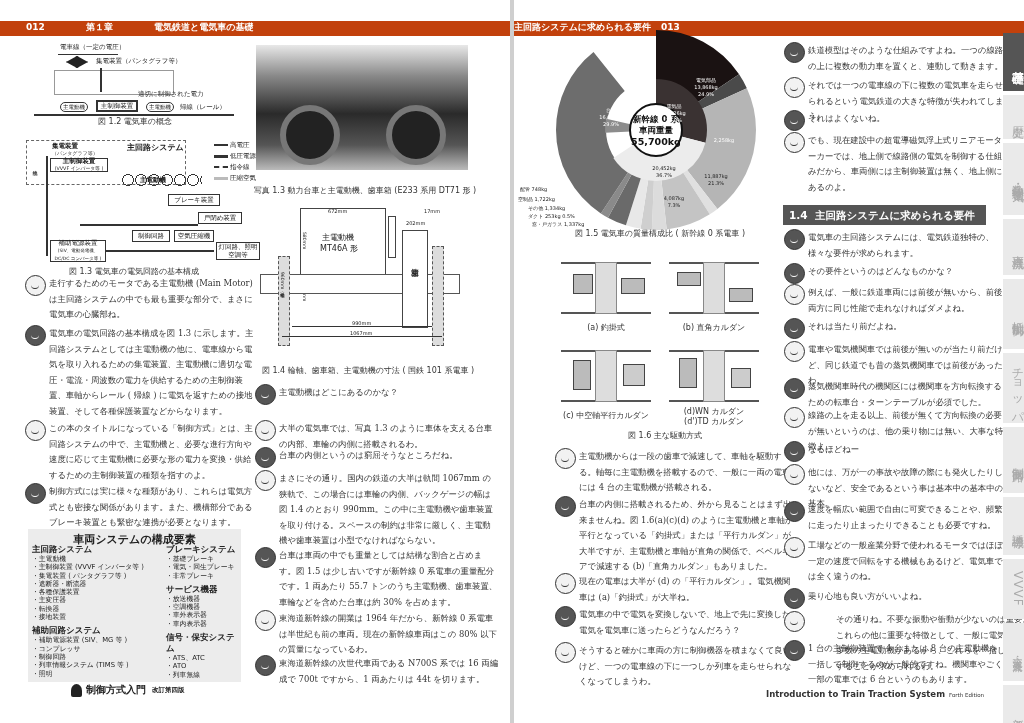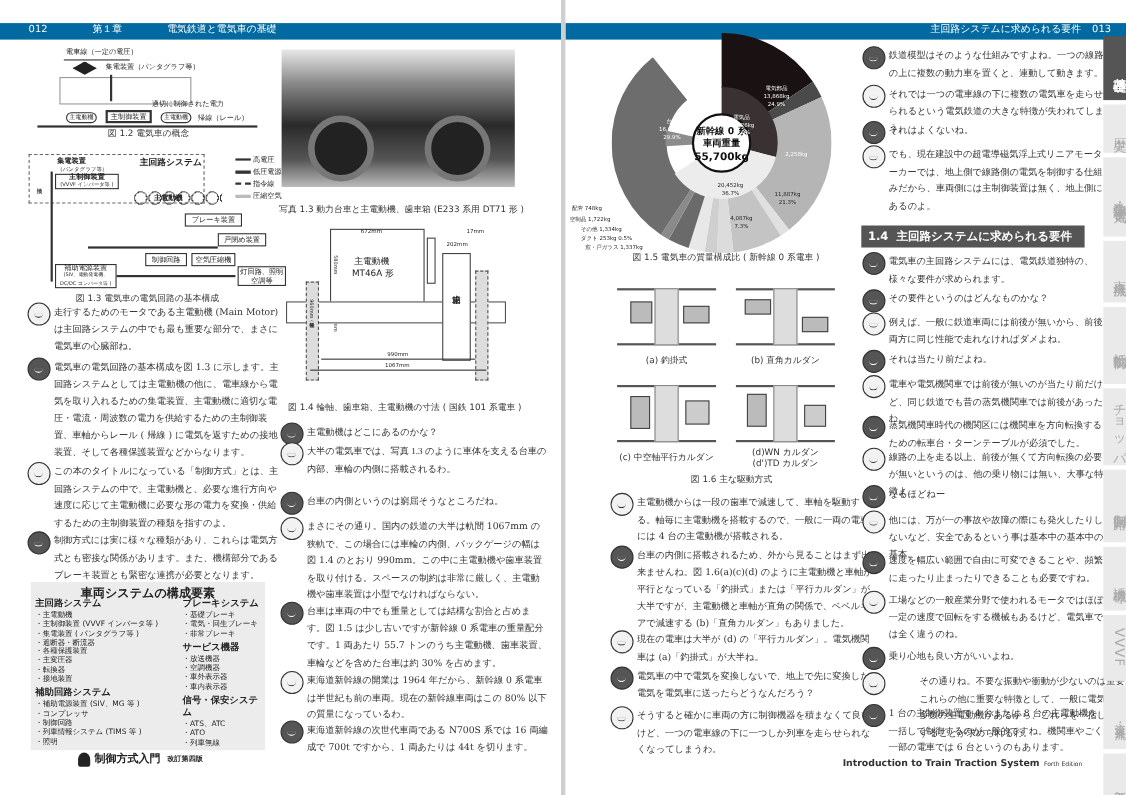"012 第１章 電気鉄道と電気車の基礎" .run-head { background: #0369a1 -> #c2410c; font-weight: normal -> bold }
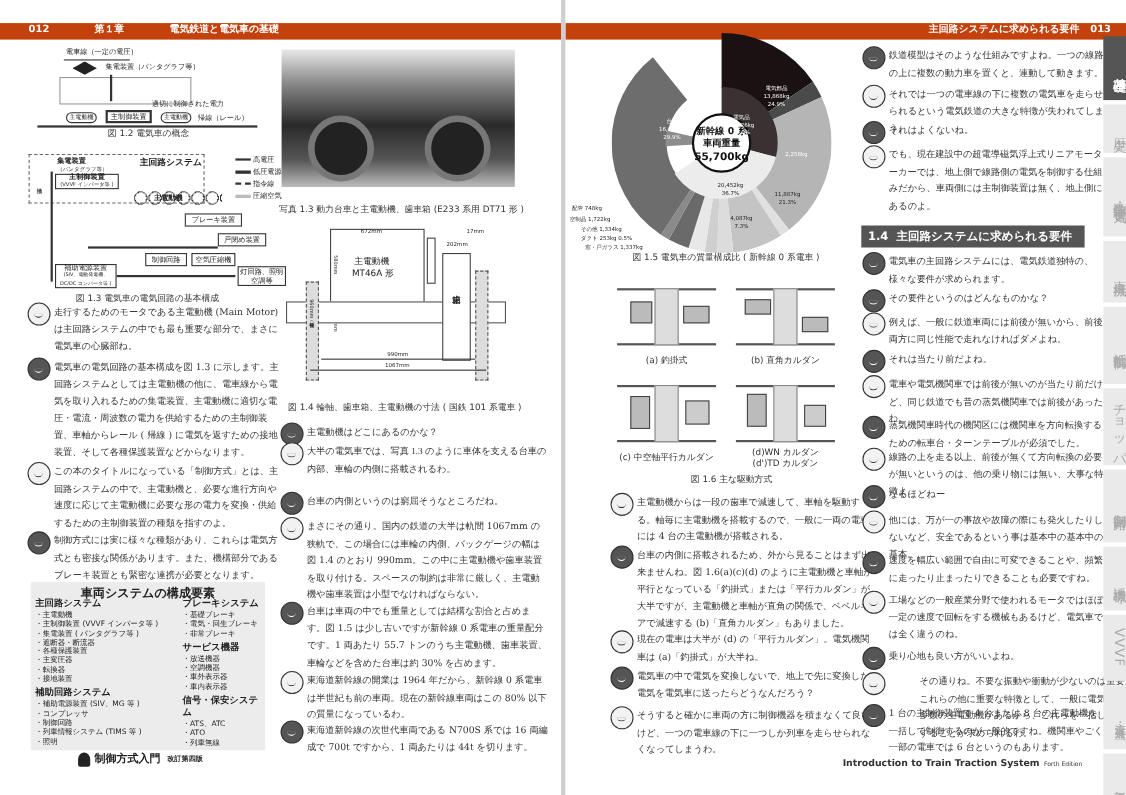"主回路システムに求められる要件 013" .run-head.right { text-align: right -> none }
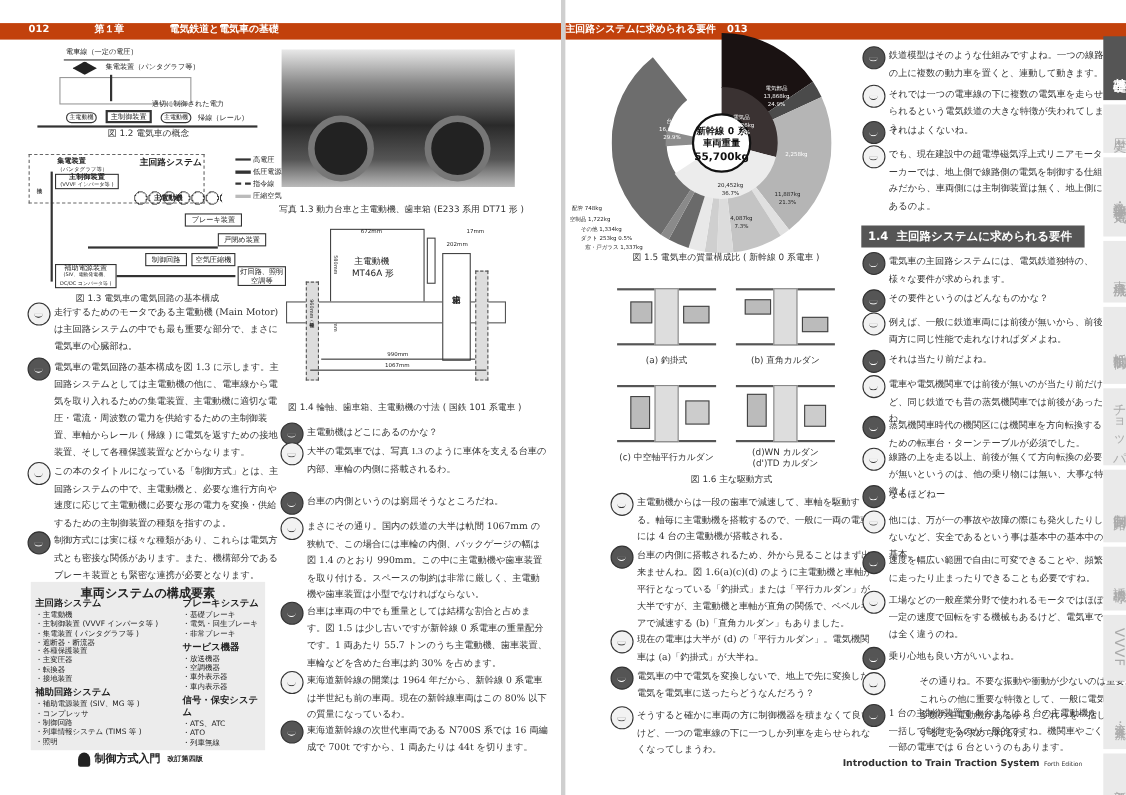"大半の電気車では、写真 1.3" div.dlg { font-family: Liberation Serif, serif -> none; top: 403px -> 421px }
